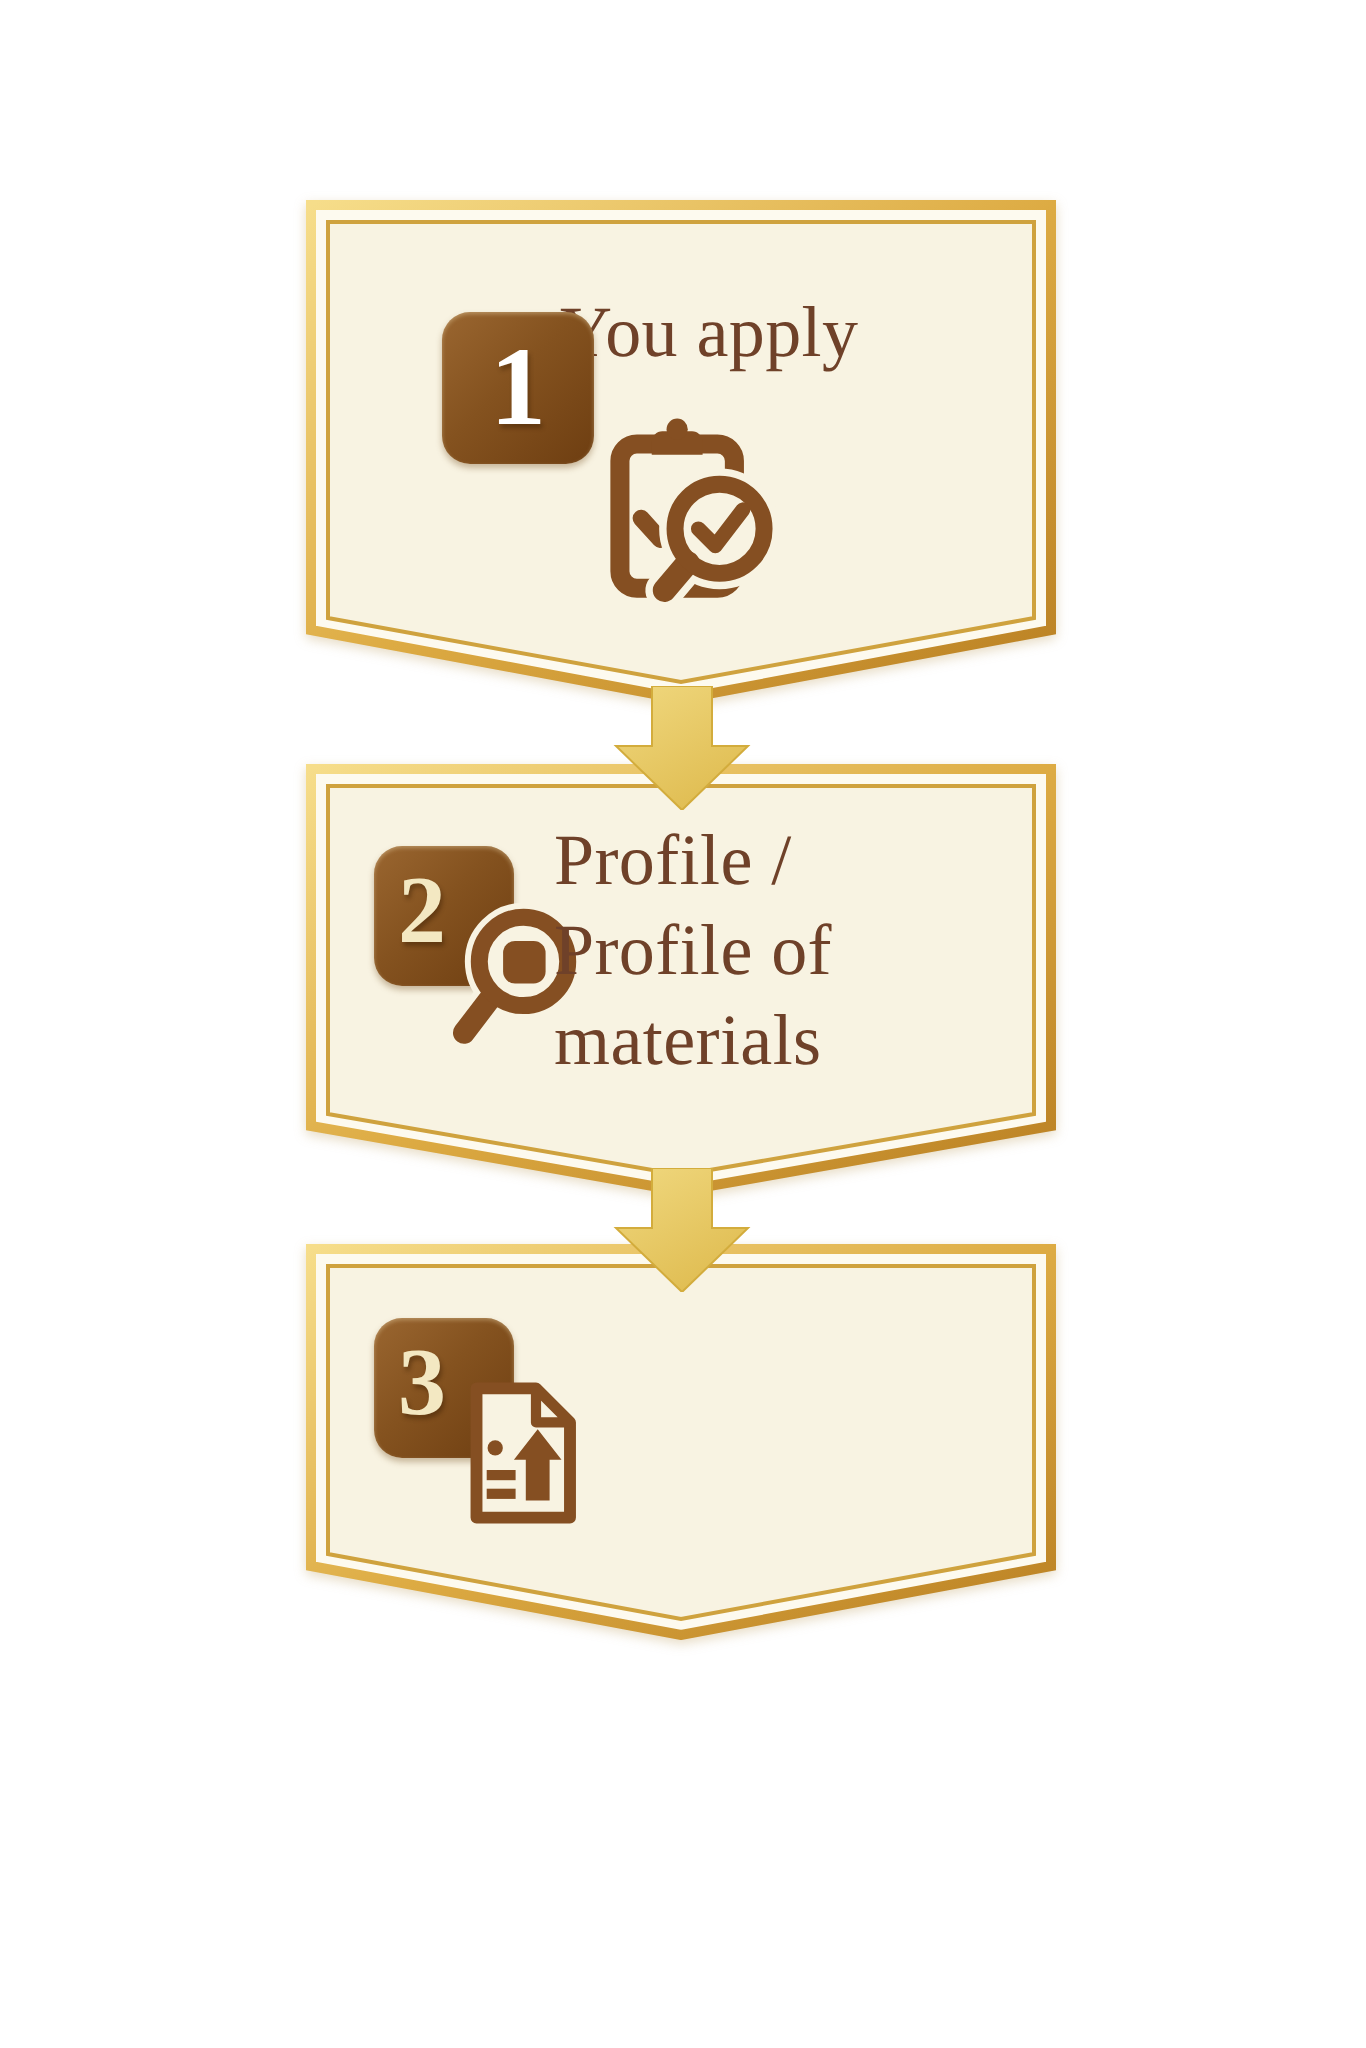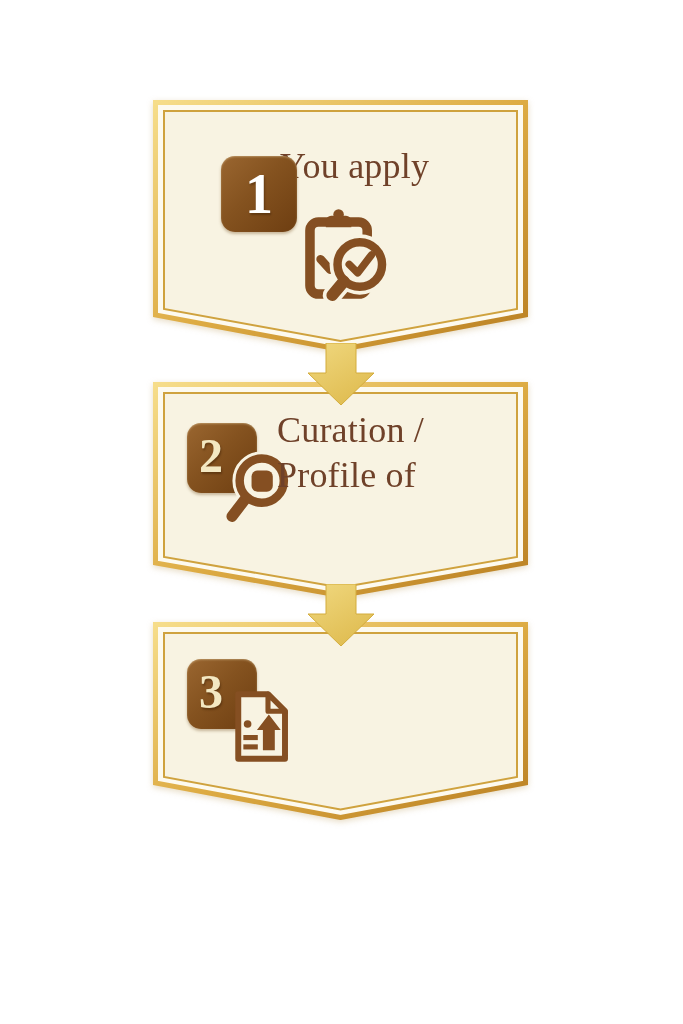"Curation /" div { text: Curation -> Profile }
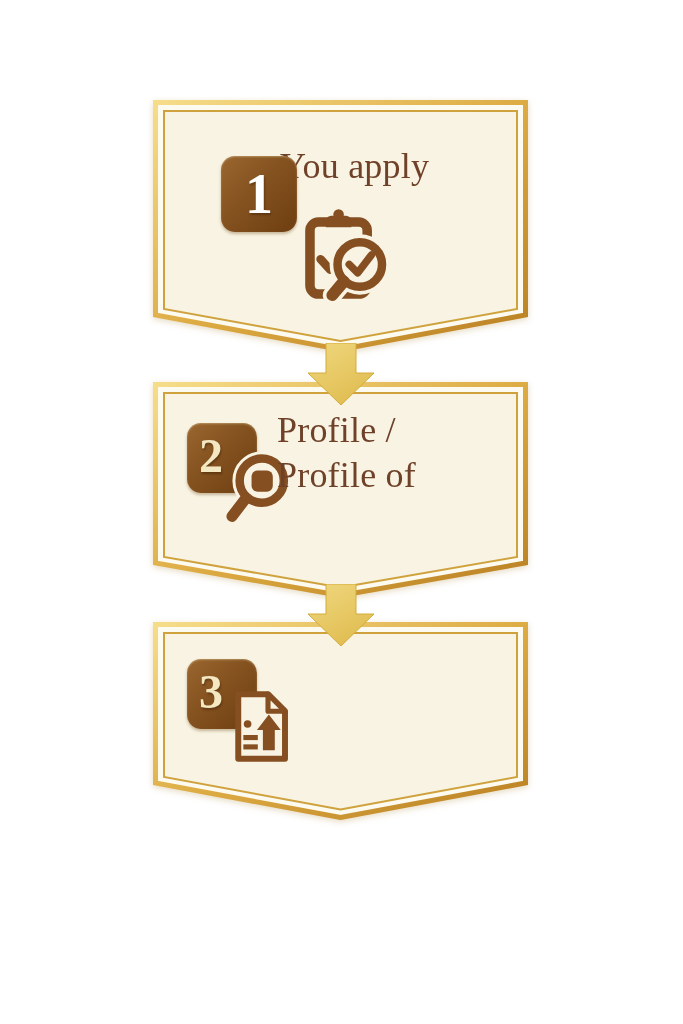"materials" div { html: none -> <div>materials</div> }
